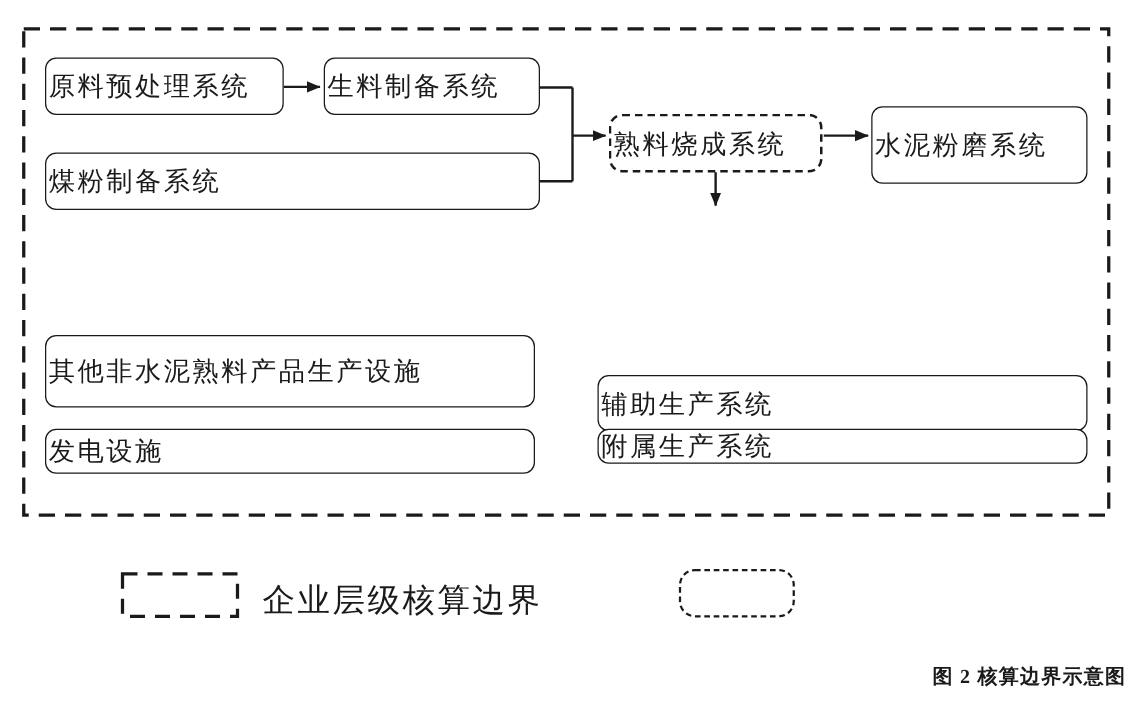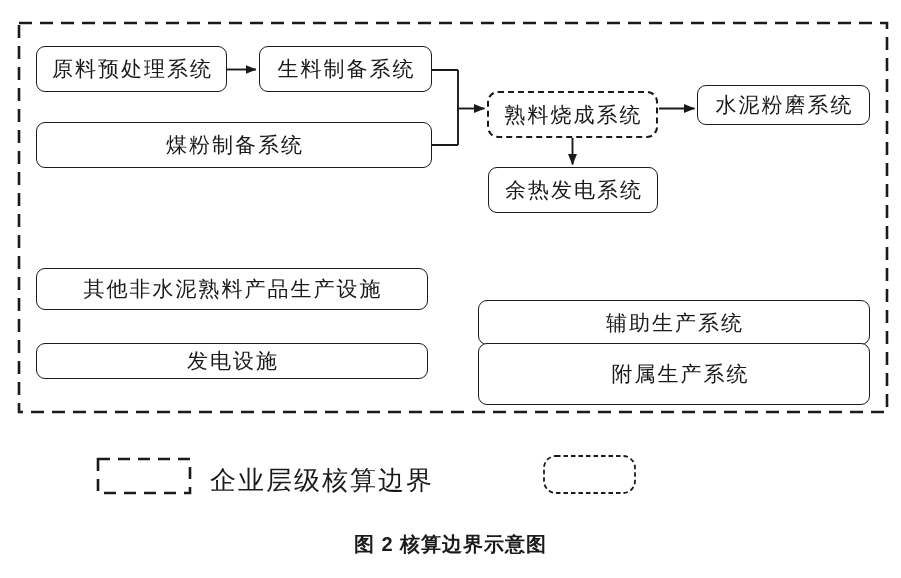"原料预处理系统" .node { justify-content: center -> none }
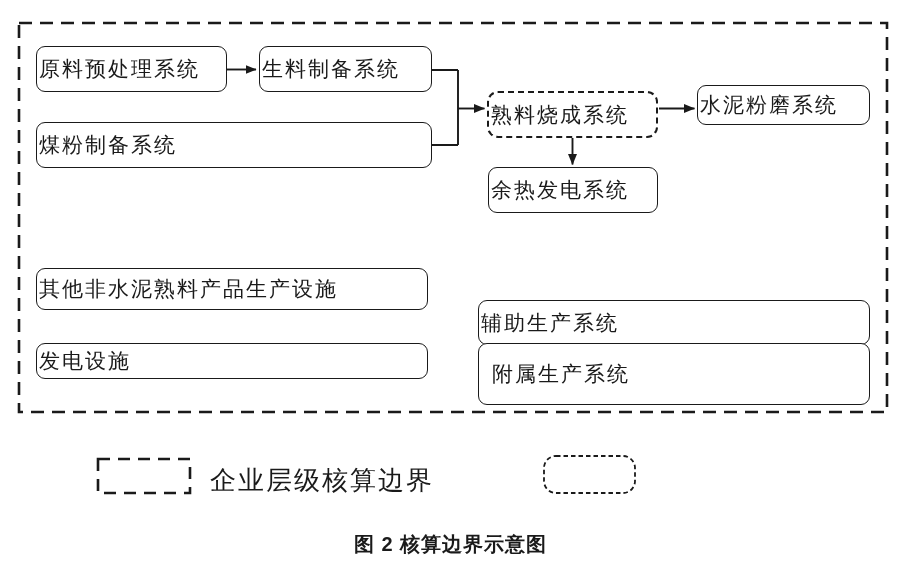"水泥粉磨系统" div.node { height: 40px -> 62px }
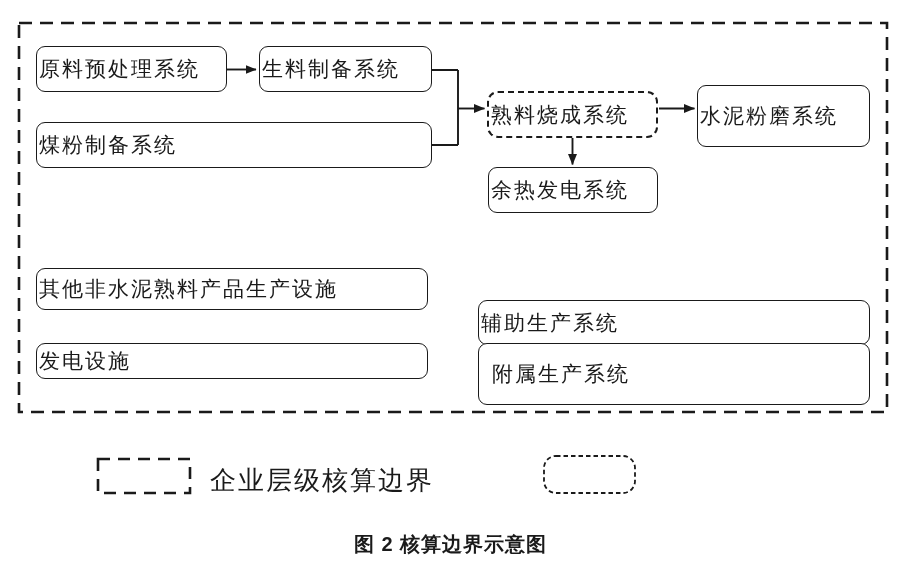"余热发电系统" div.node { html: <div> <span>余热发电系统</span> </div> -> none }
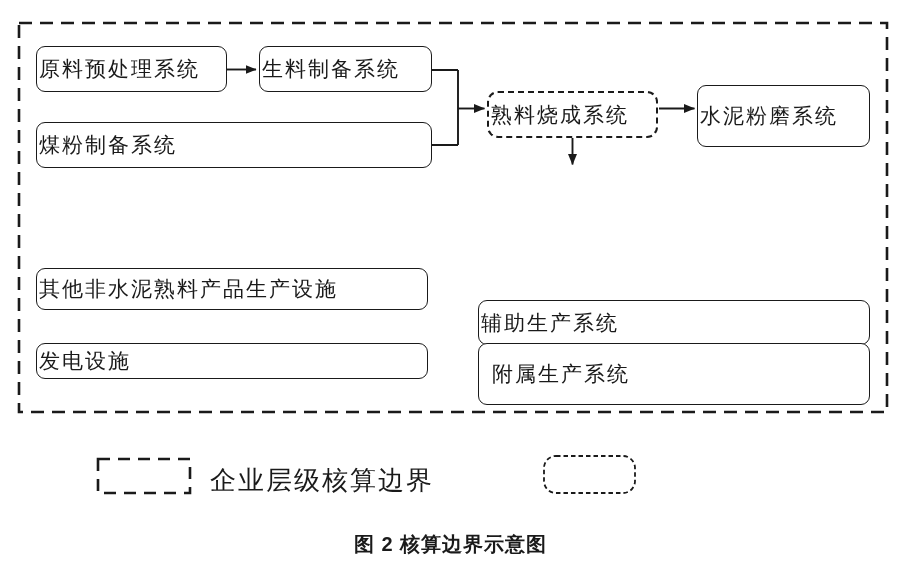"其他非水泥熟料产品生产设施" div.node { height: 42px -> 58px }
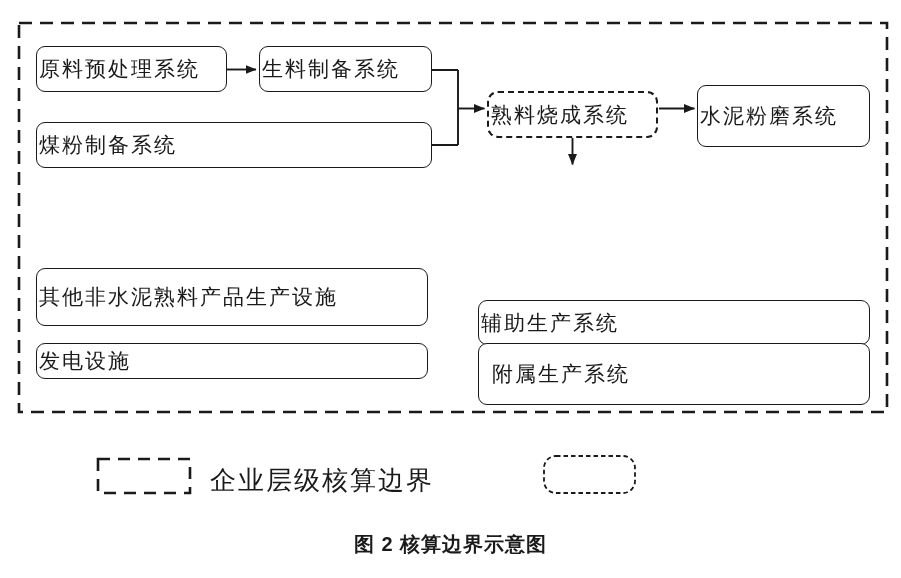"附属生产系统" div.node { height: 62px -> 28px; padding-left: 11px -> none }
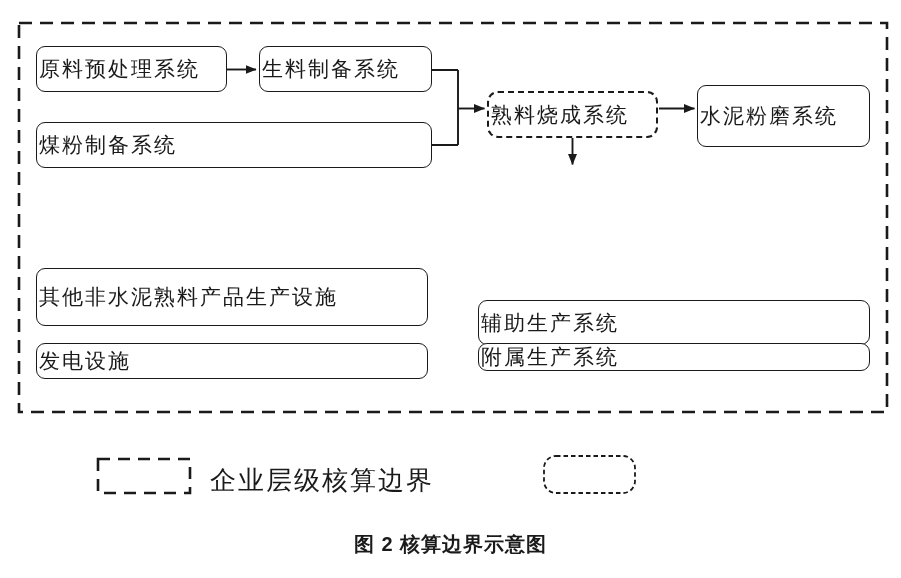"图 2 核算边界示意图" .caption { font-family: Liberation Sans, sans-serif -> Liberation Serif, serif; font-size: 20px -> 16px; text-align: center -> right }
